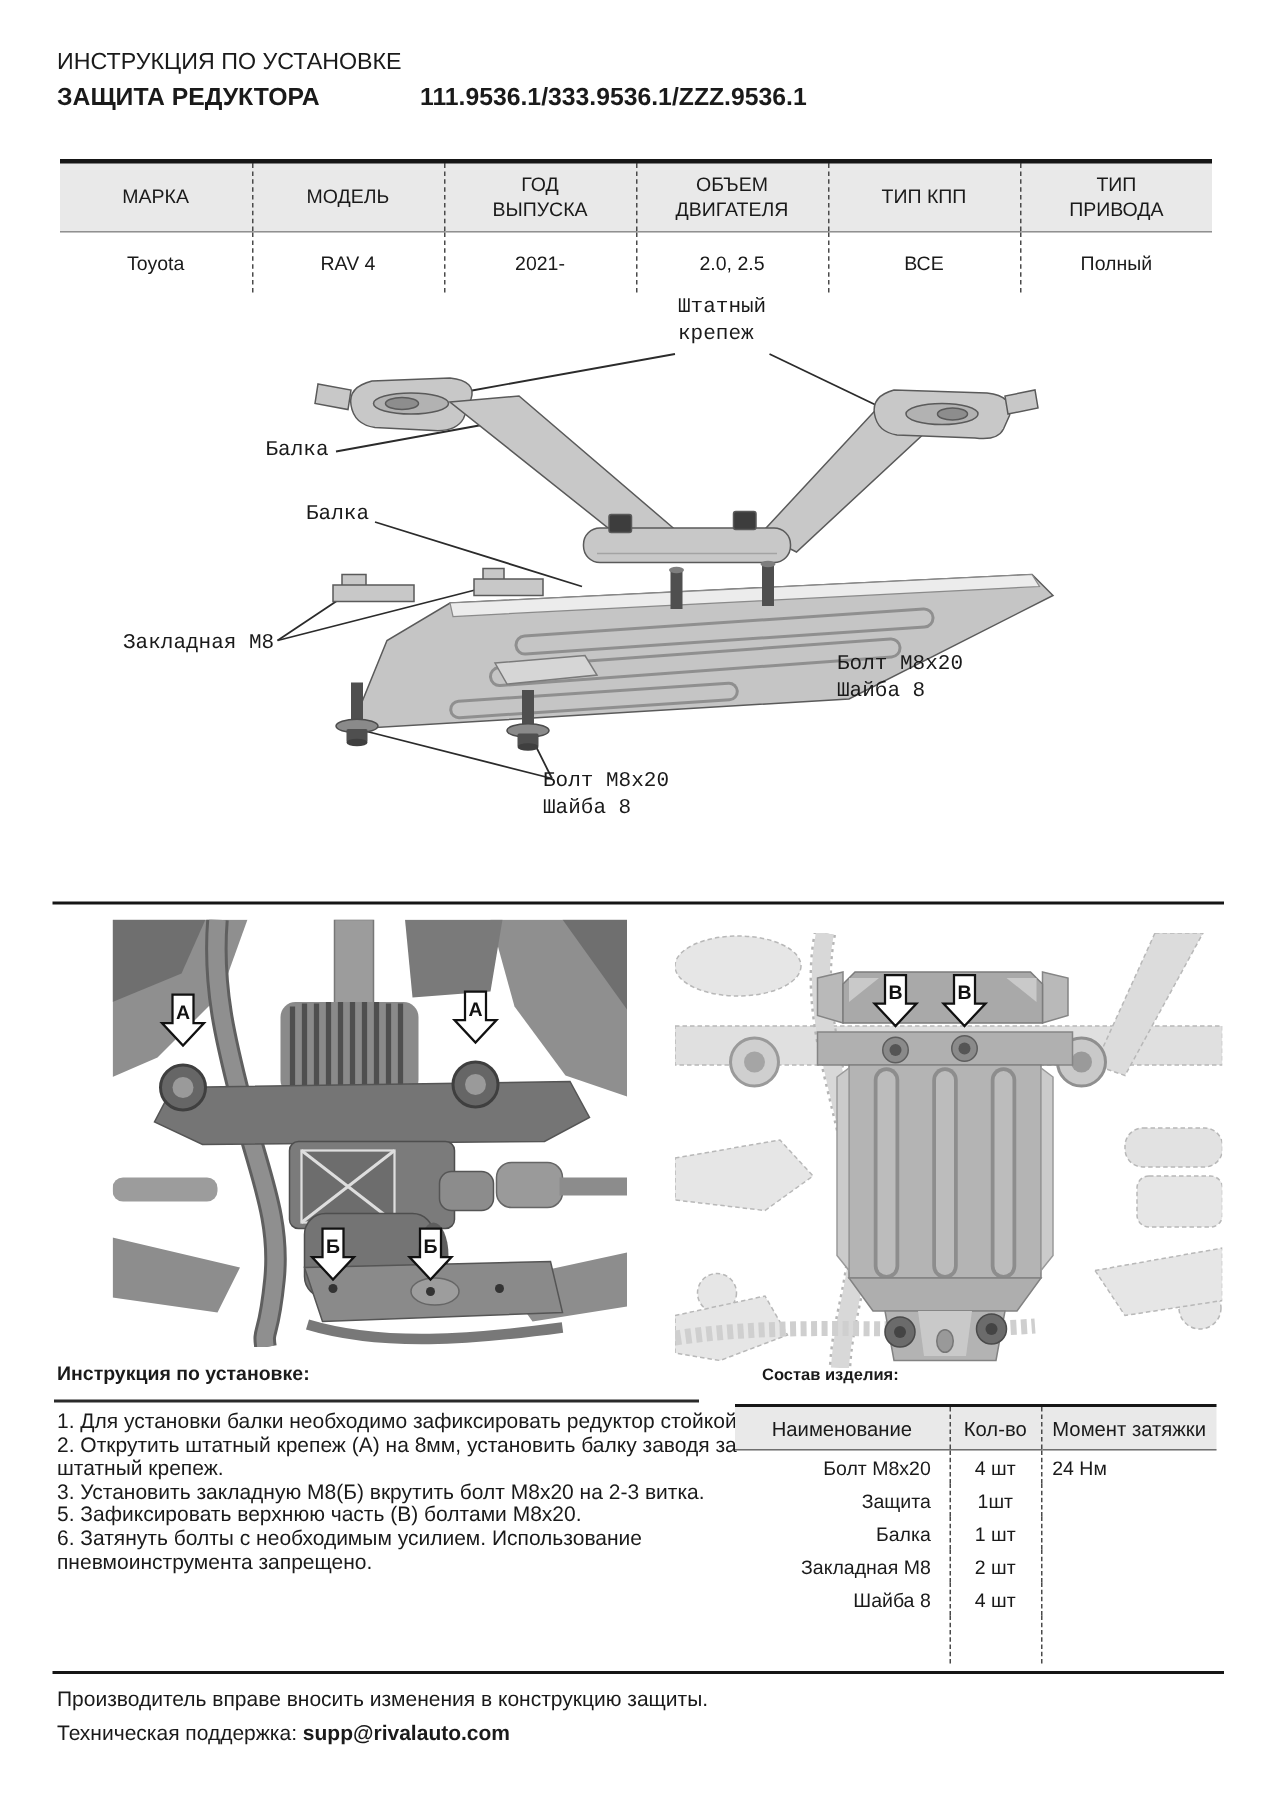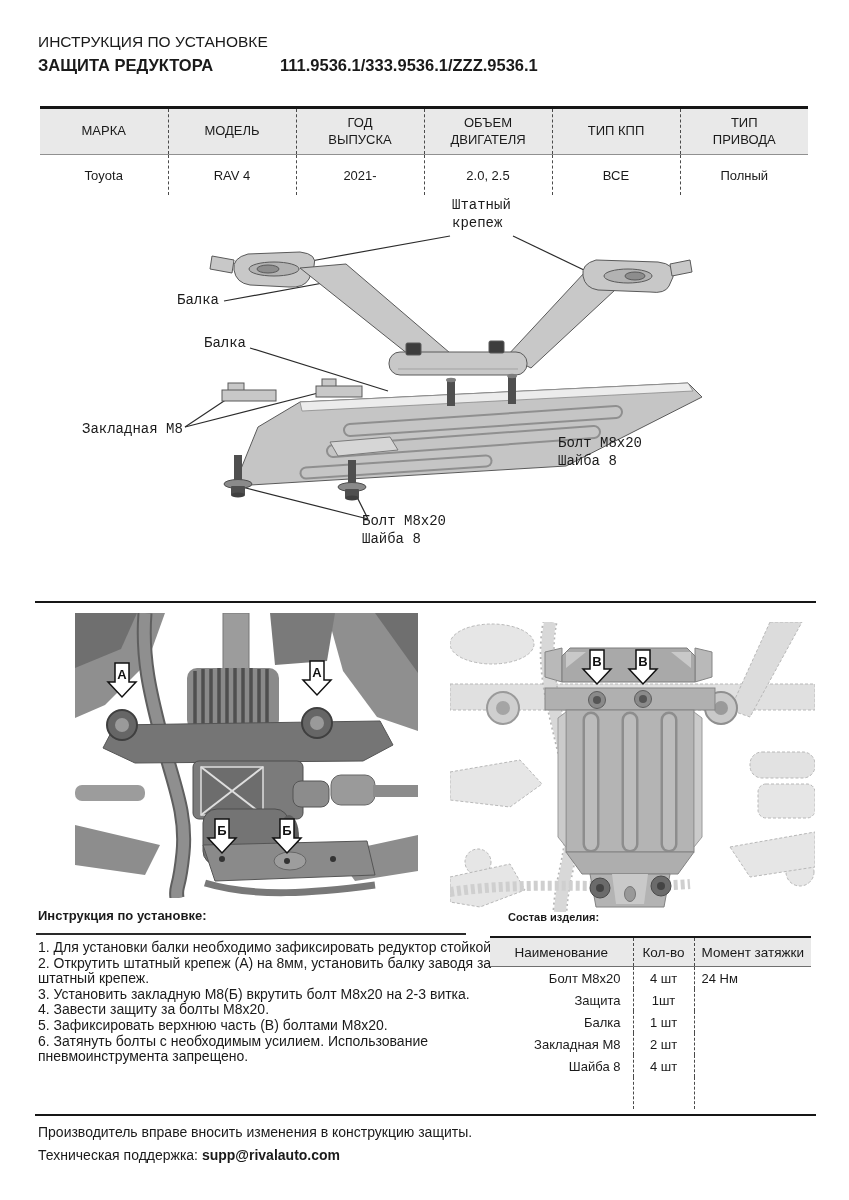"4. Завести защиту за болты" div.step { html: <div>4. Завести защиту за болты М8х20.</div> -> none }
